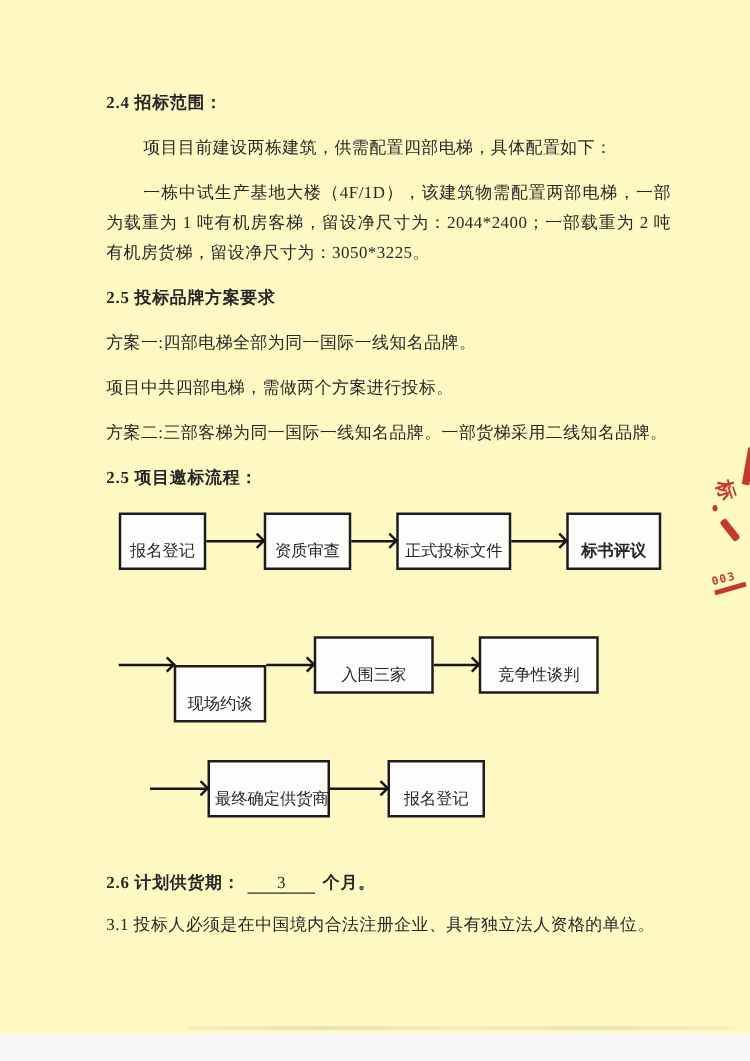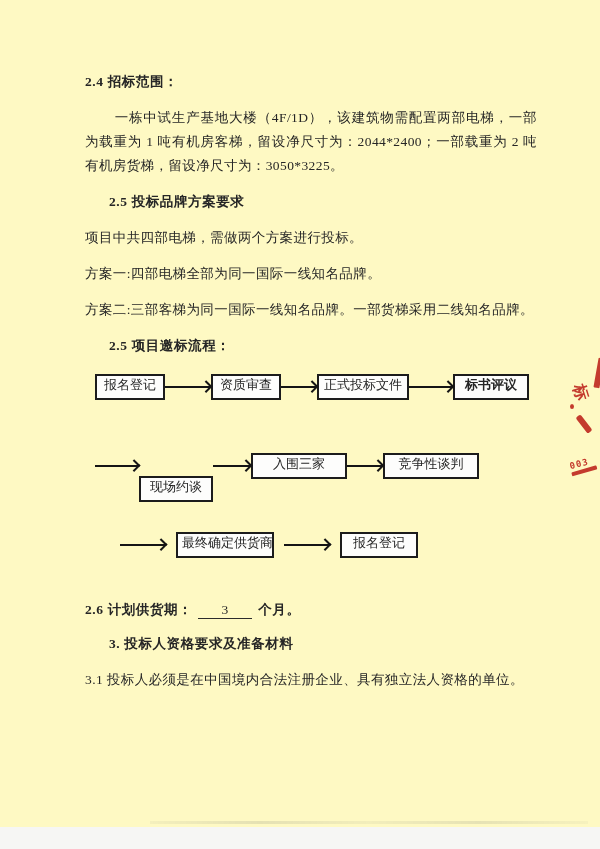"项目目前建设两栋建筑，供需配置四部电梯，具体配置如下：" p.para { html: none -> <p>项目目前建设两栋建筑，供需配置四部电梯，具体配置如下：</p> }
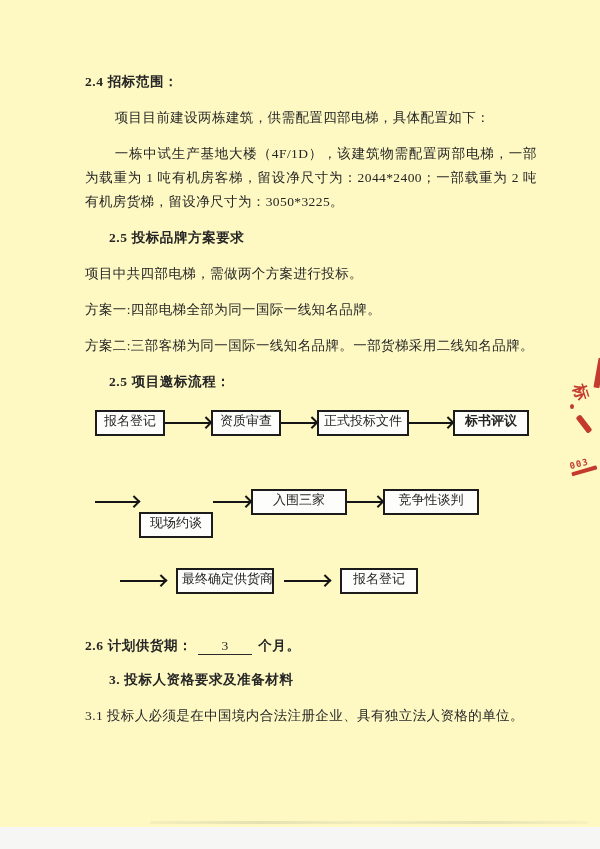"2.5 投标品牌方案要求" .hd-gap { margin-left: 24px -> none }
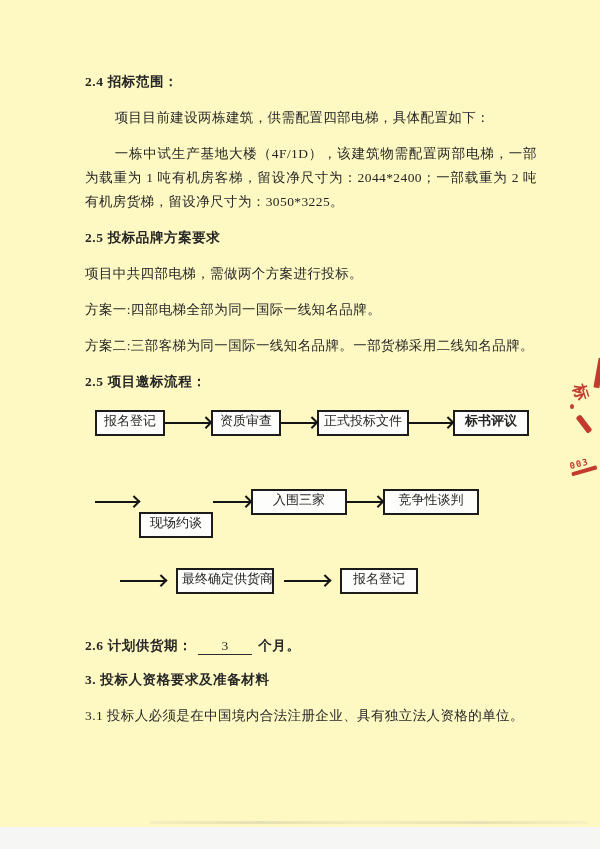"项目中共四部电梯，需做两个方案进行投标。" p.para { order: before "方案一:四部电梯全部为同一国际一线知名品牌。" -> after "方案一:四部电梯全部为同一国际一线知名品牌。" }
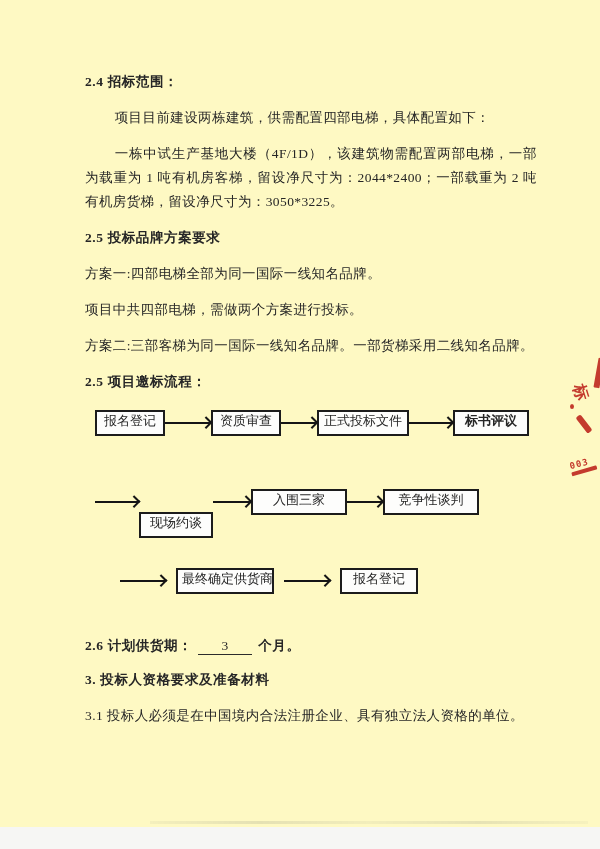"报名登记" .fbox { padding: 2px 4px 7px 4px -> 22px 4px 7px 4px }
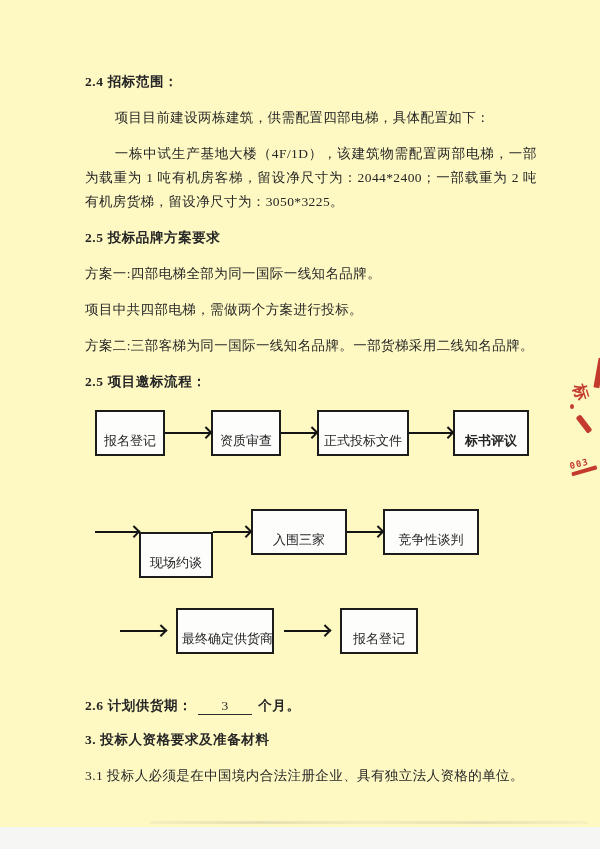"最终确定供货商" .flow-row.r3 { gap: 10px -> none }
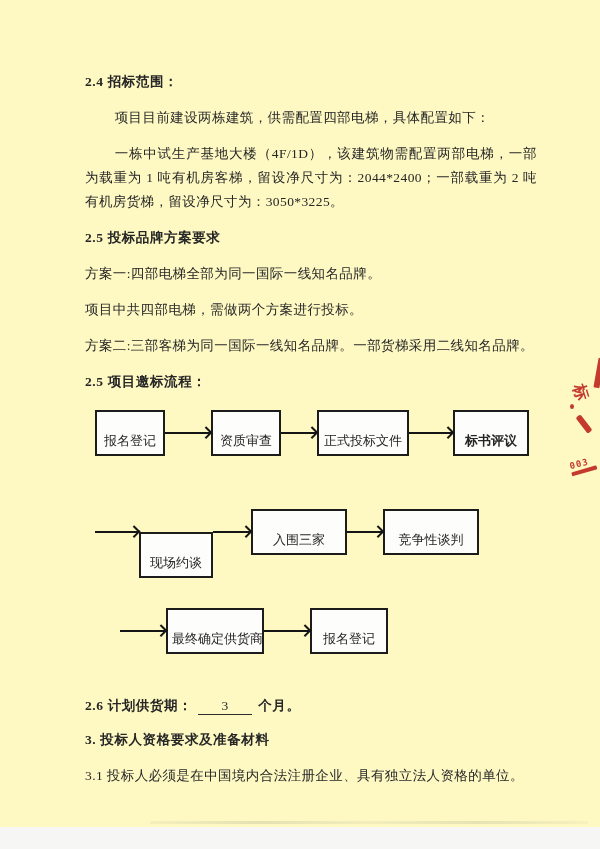"3. 投标人资格要求及准备材料" p.hd { html: <p>3. 投标人资格要求及准备材料</p> -> none }
